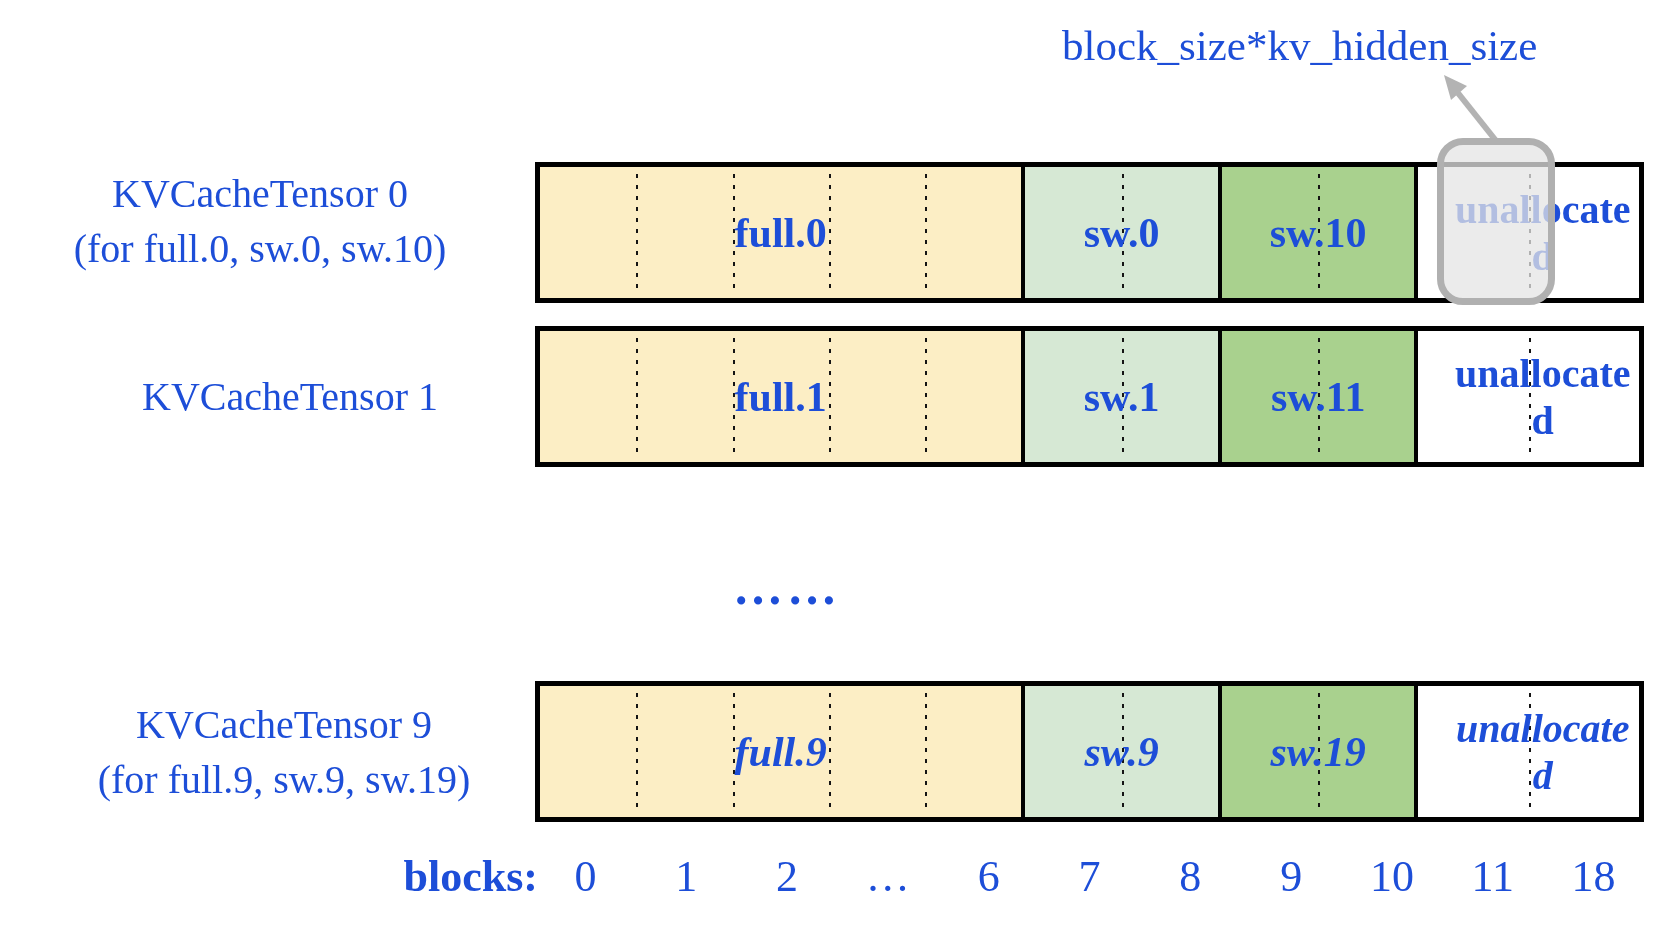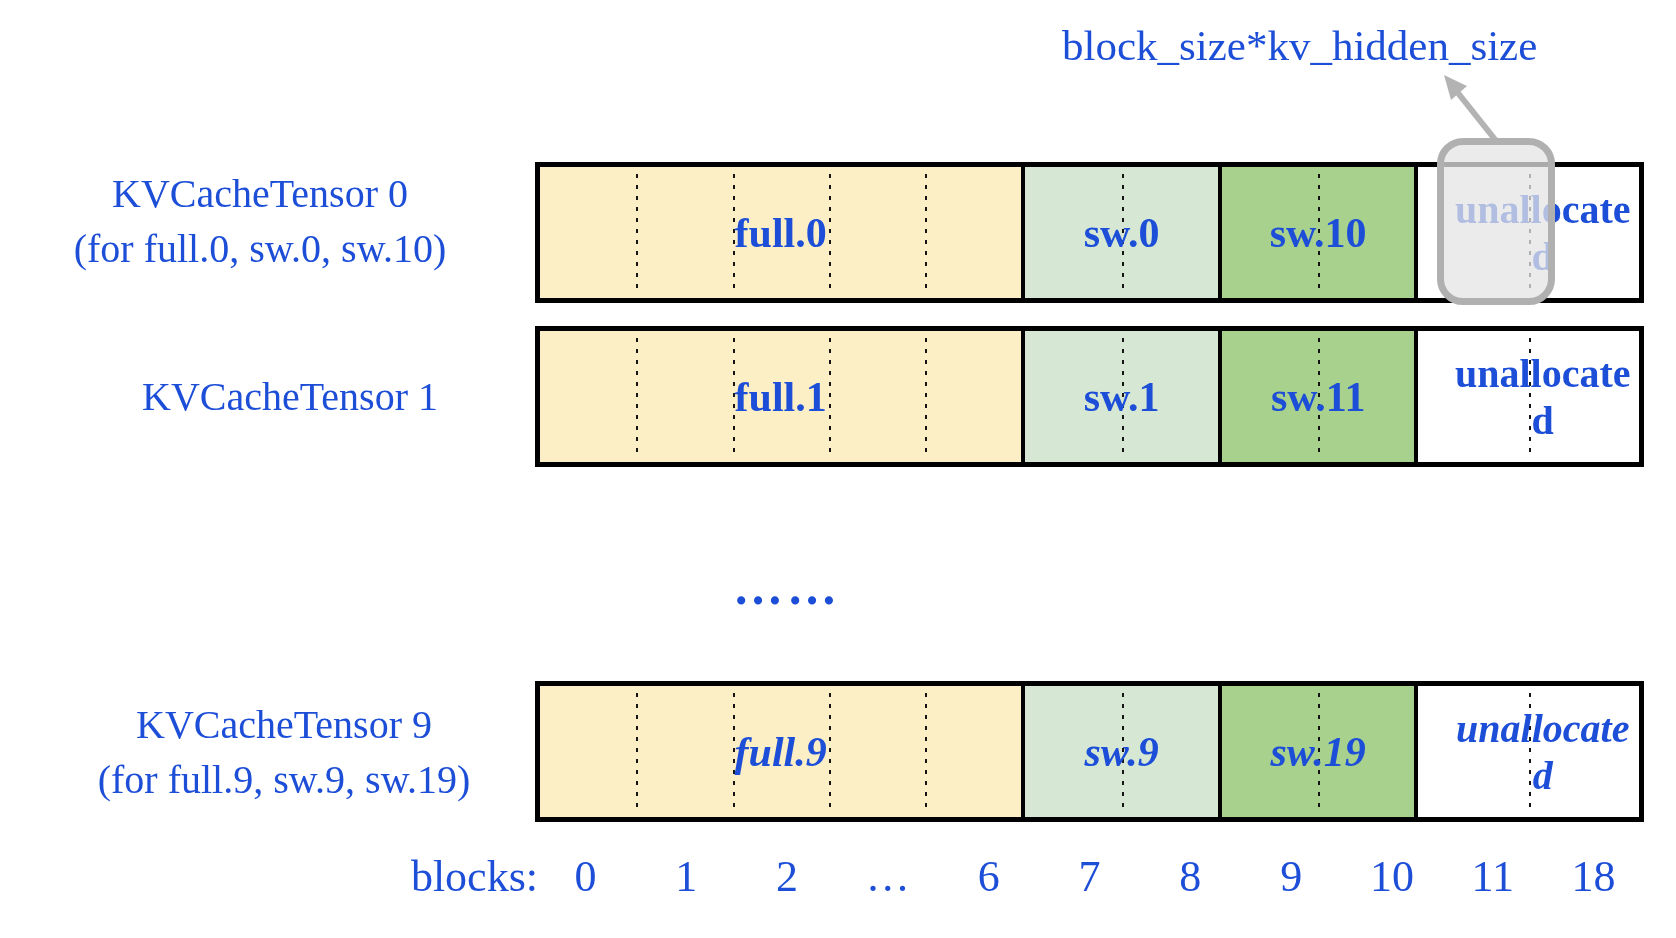"blocks:" .axis-caption { font-weight: none -> bold }
